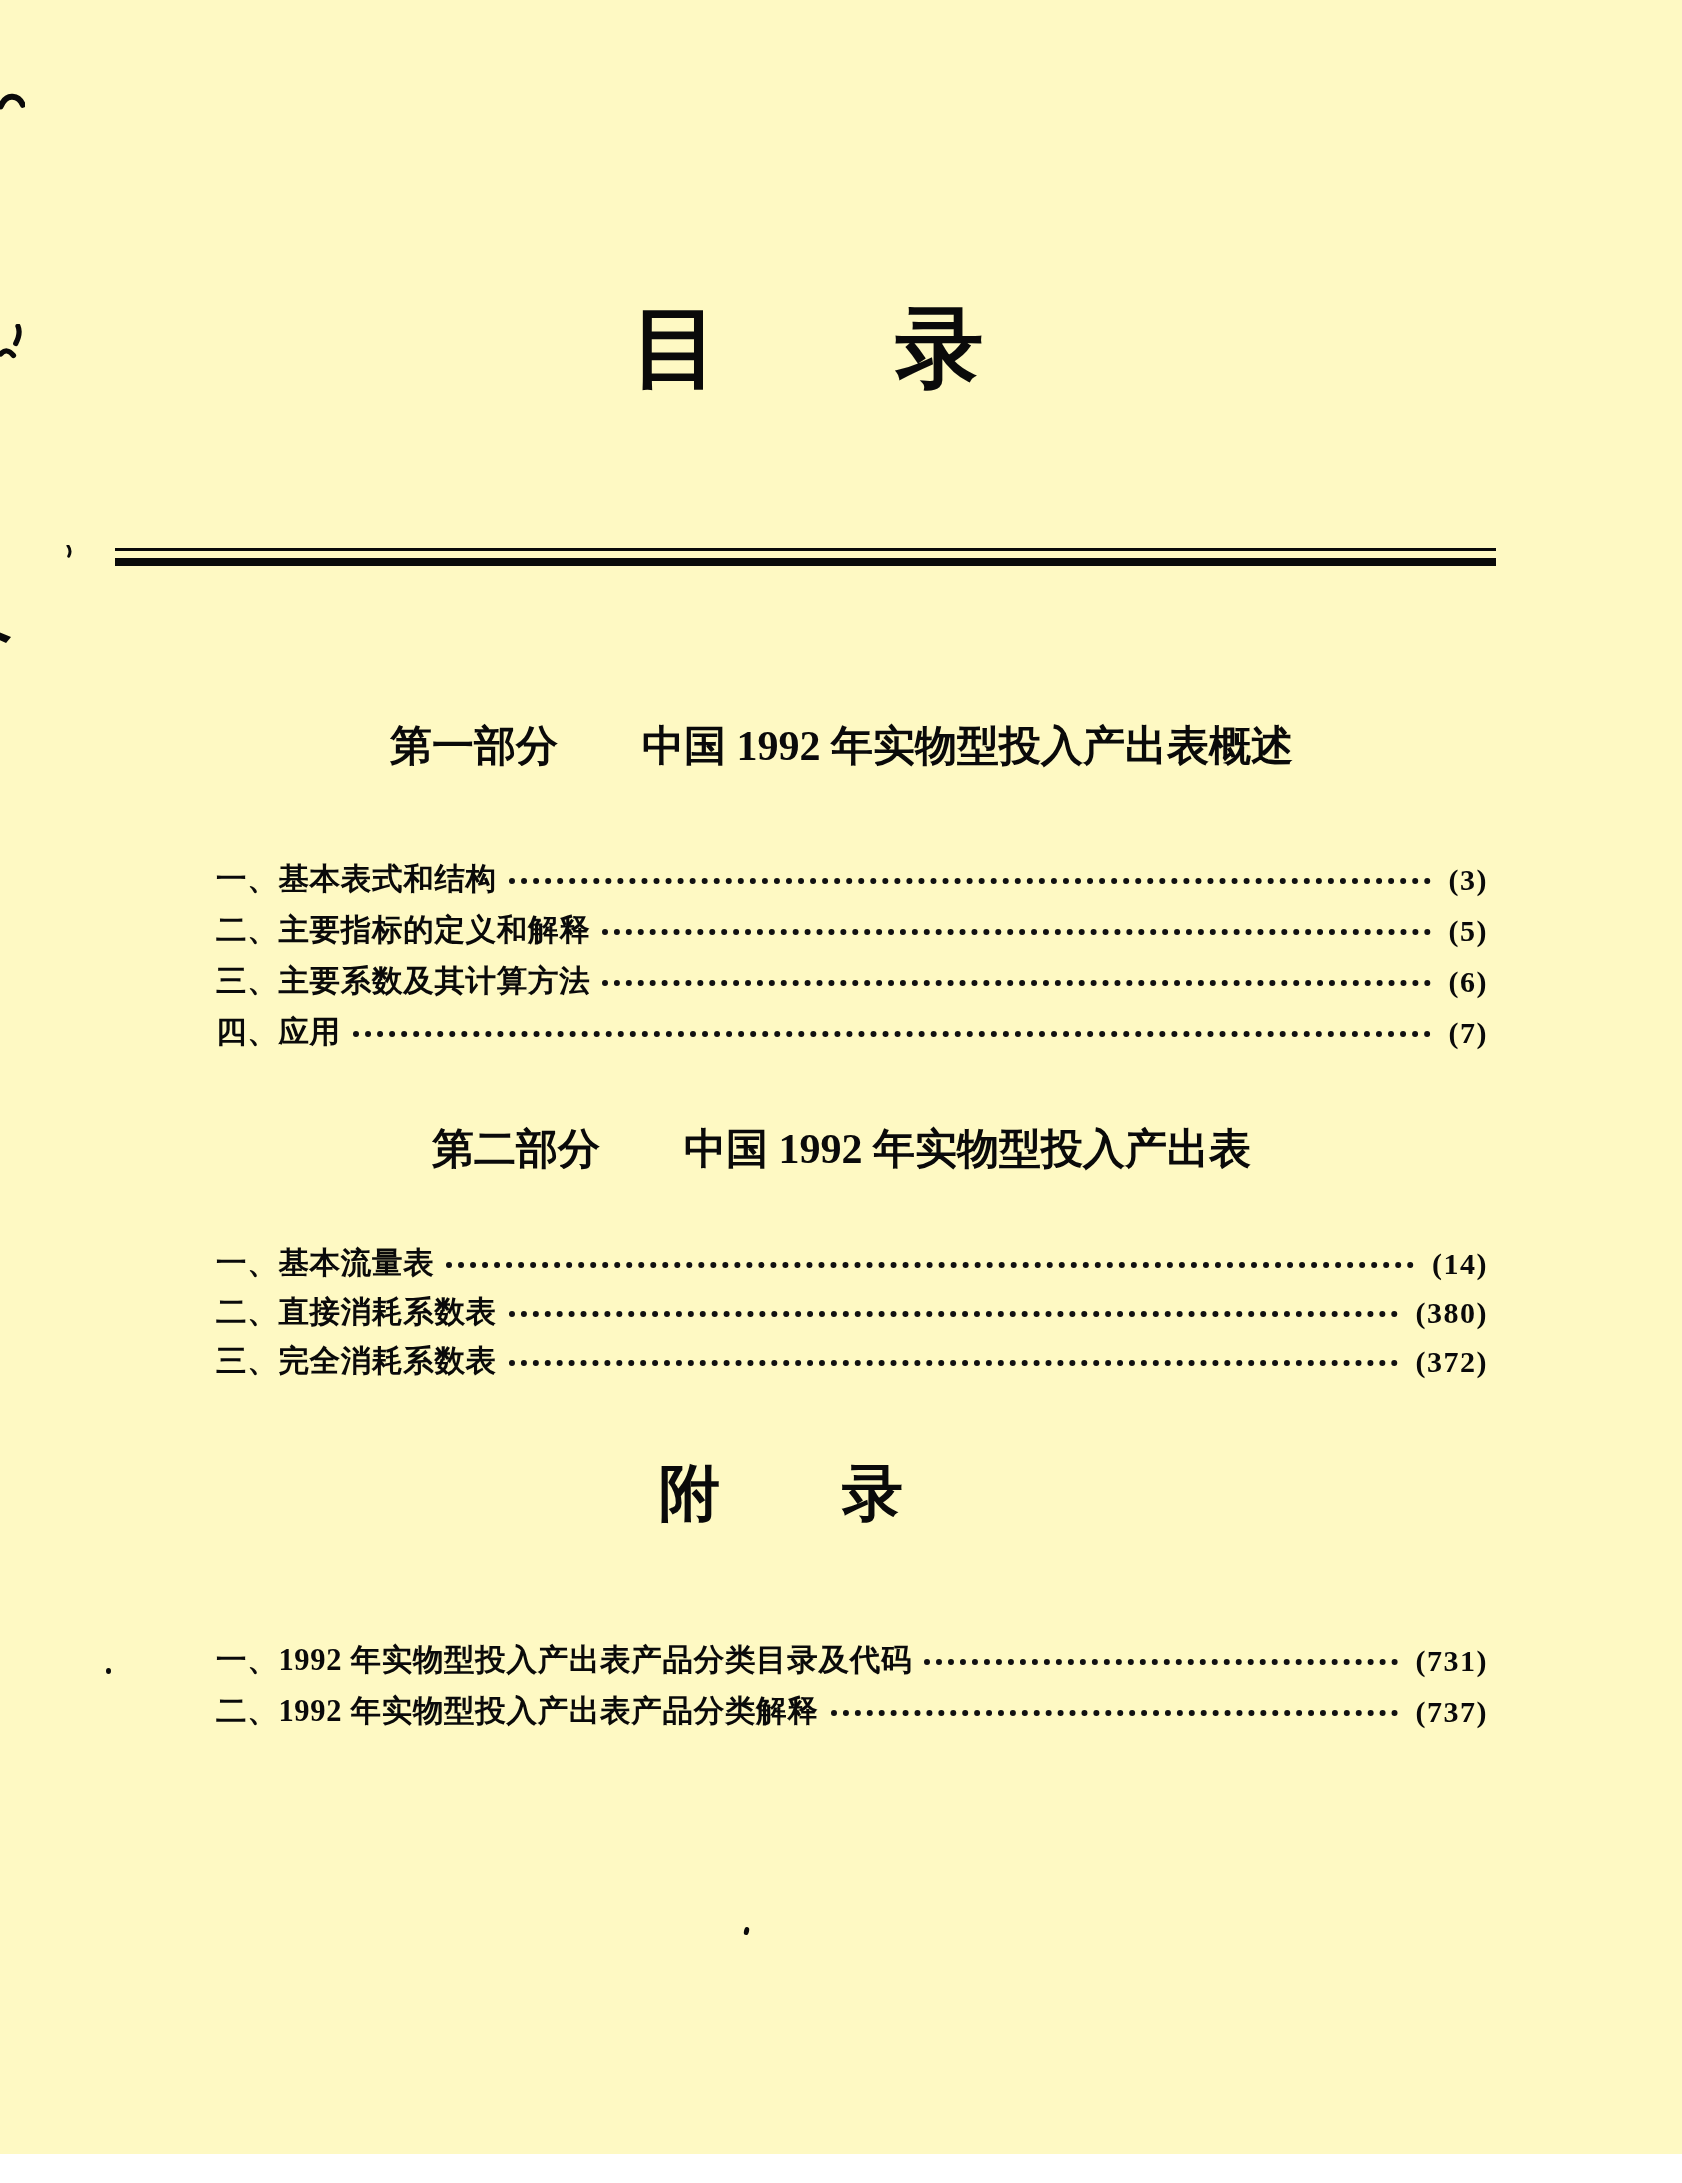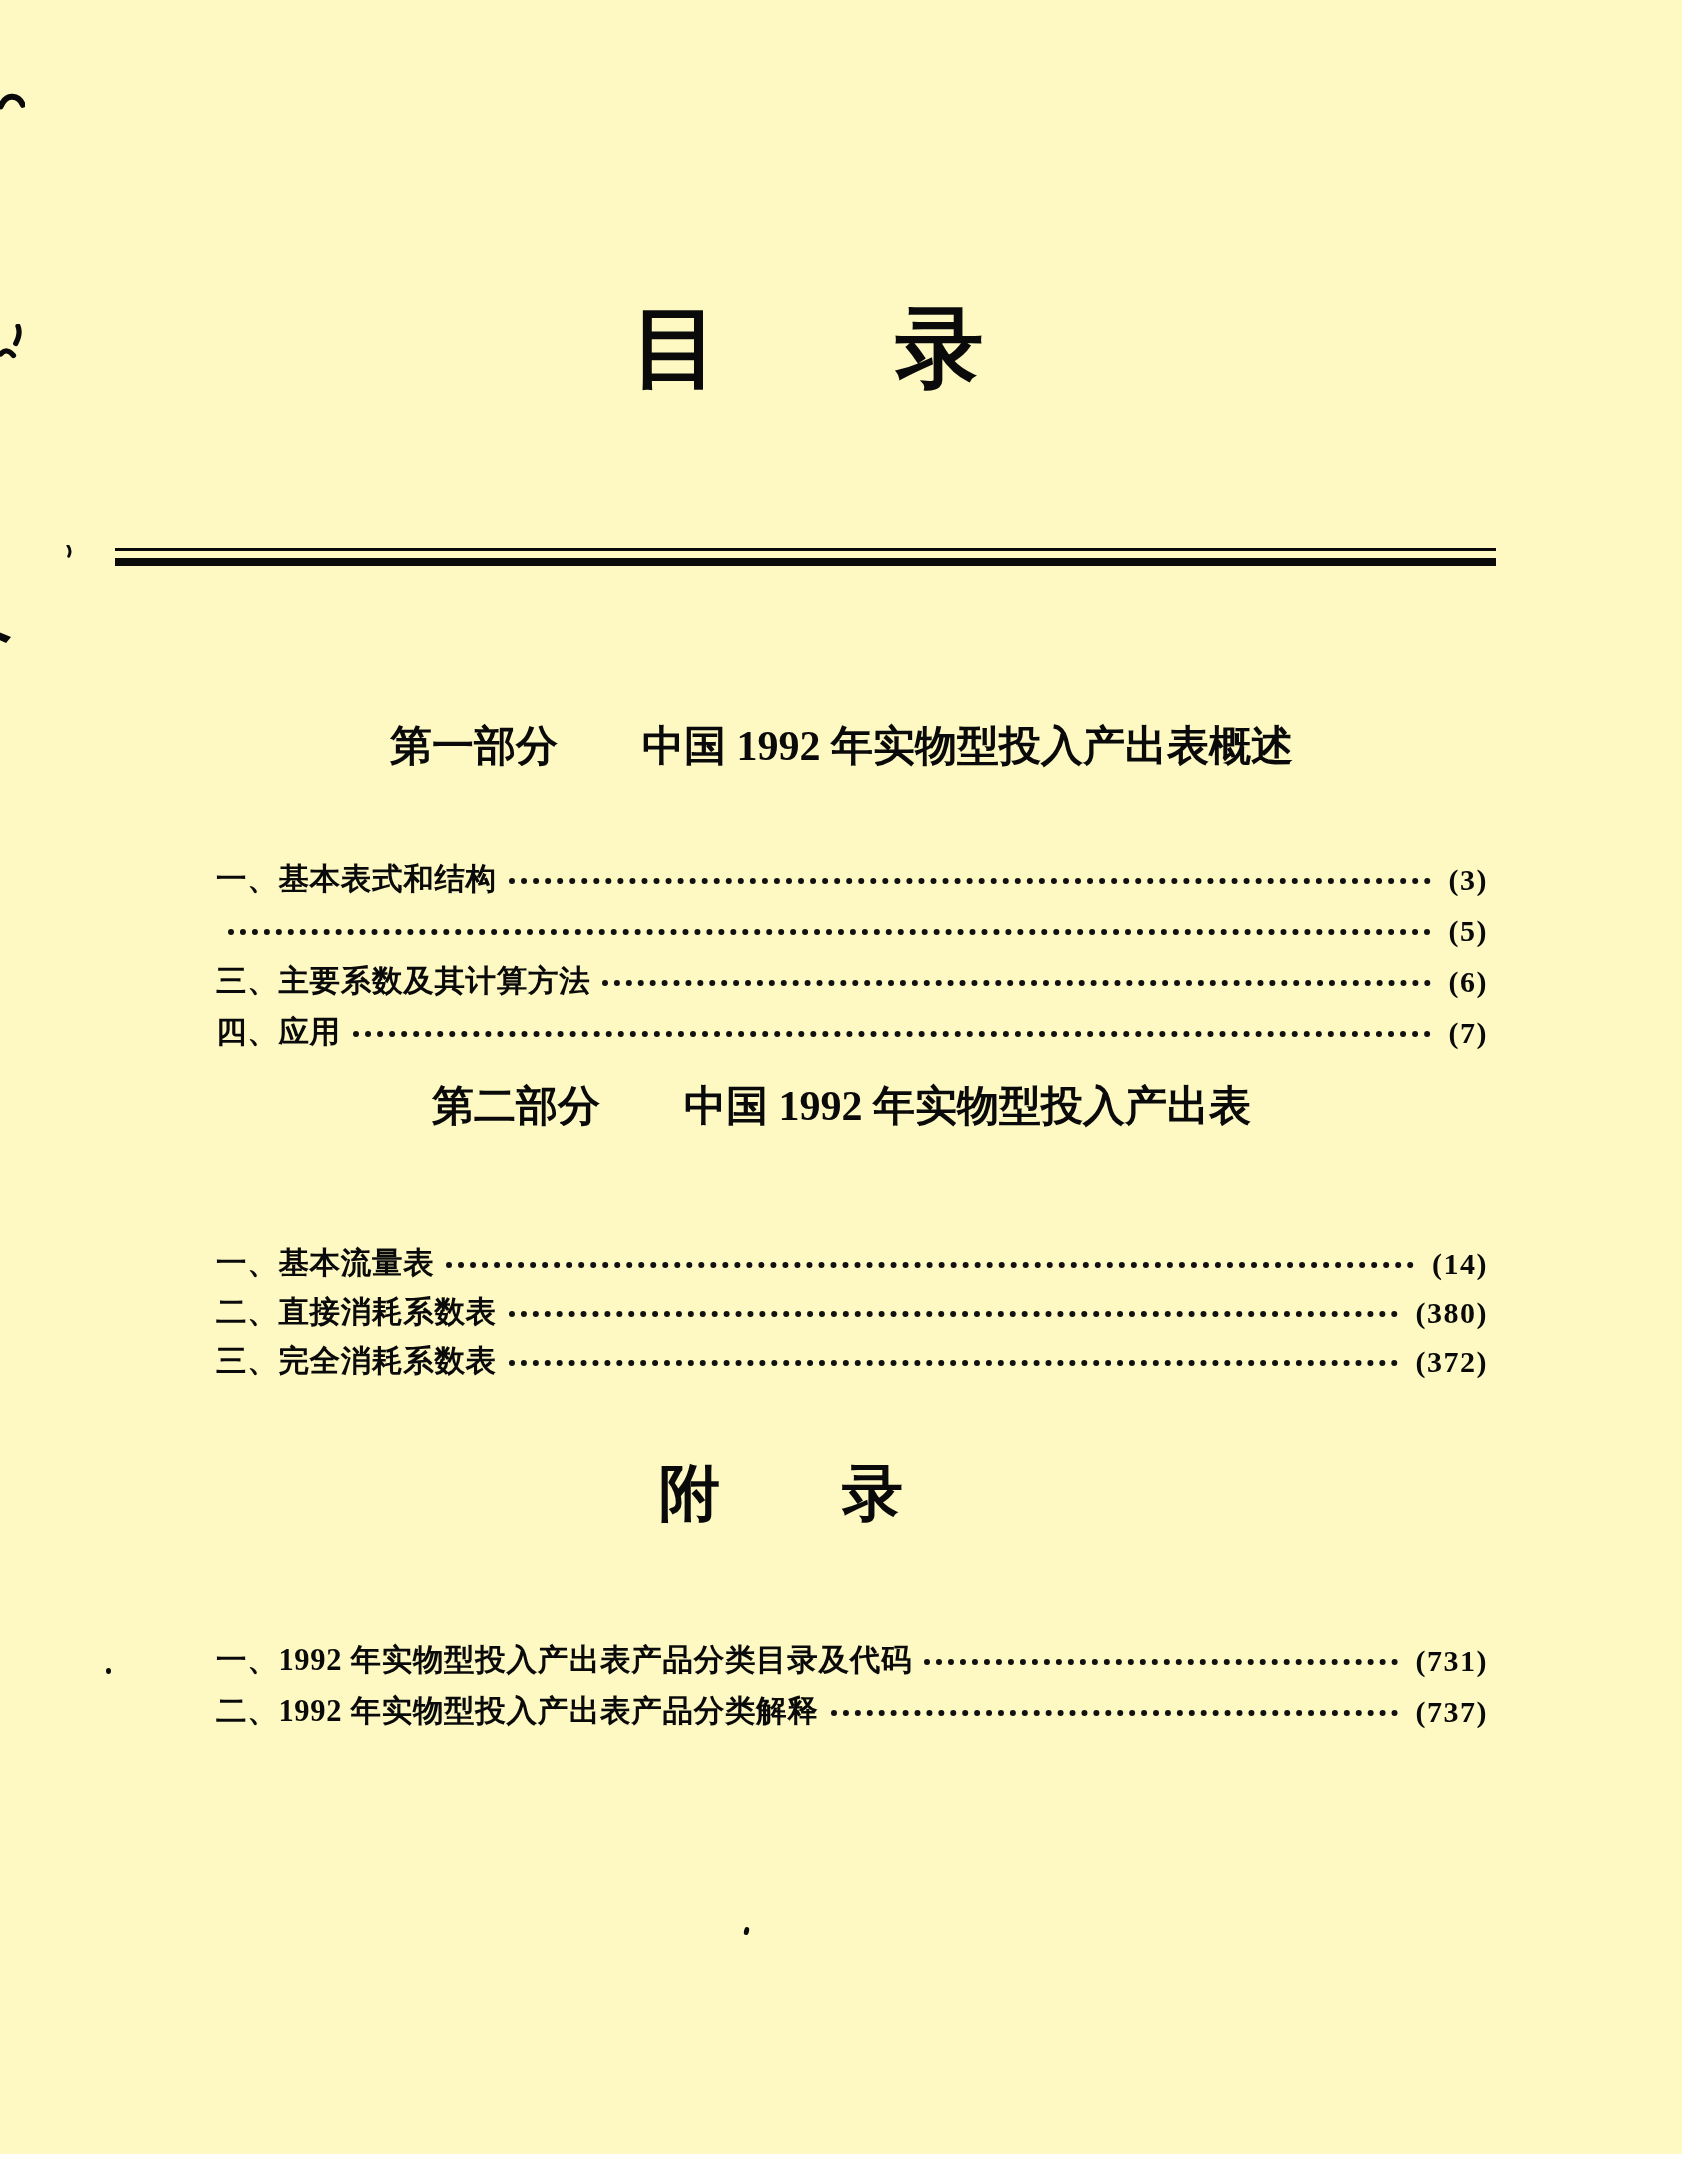"二、主要指标的定义和解释" span.entry-label { html: none -> <span>二、主要指标的定义和解释</span> }
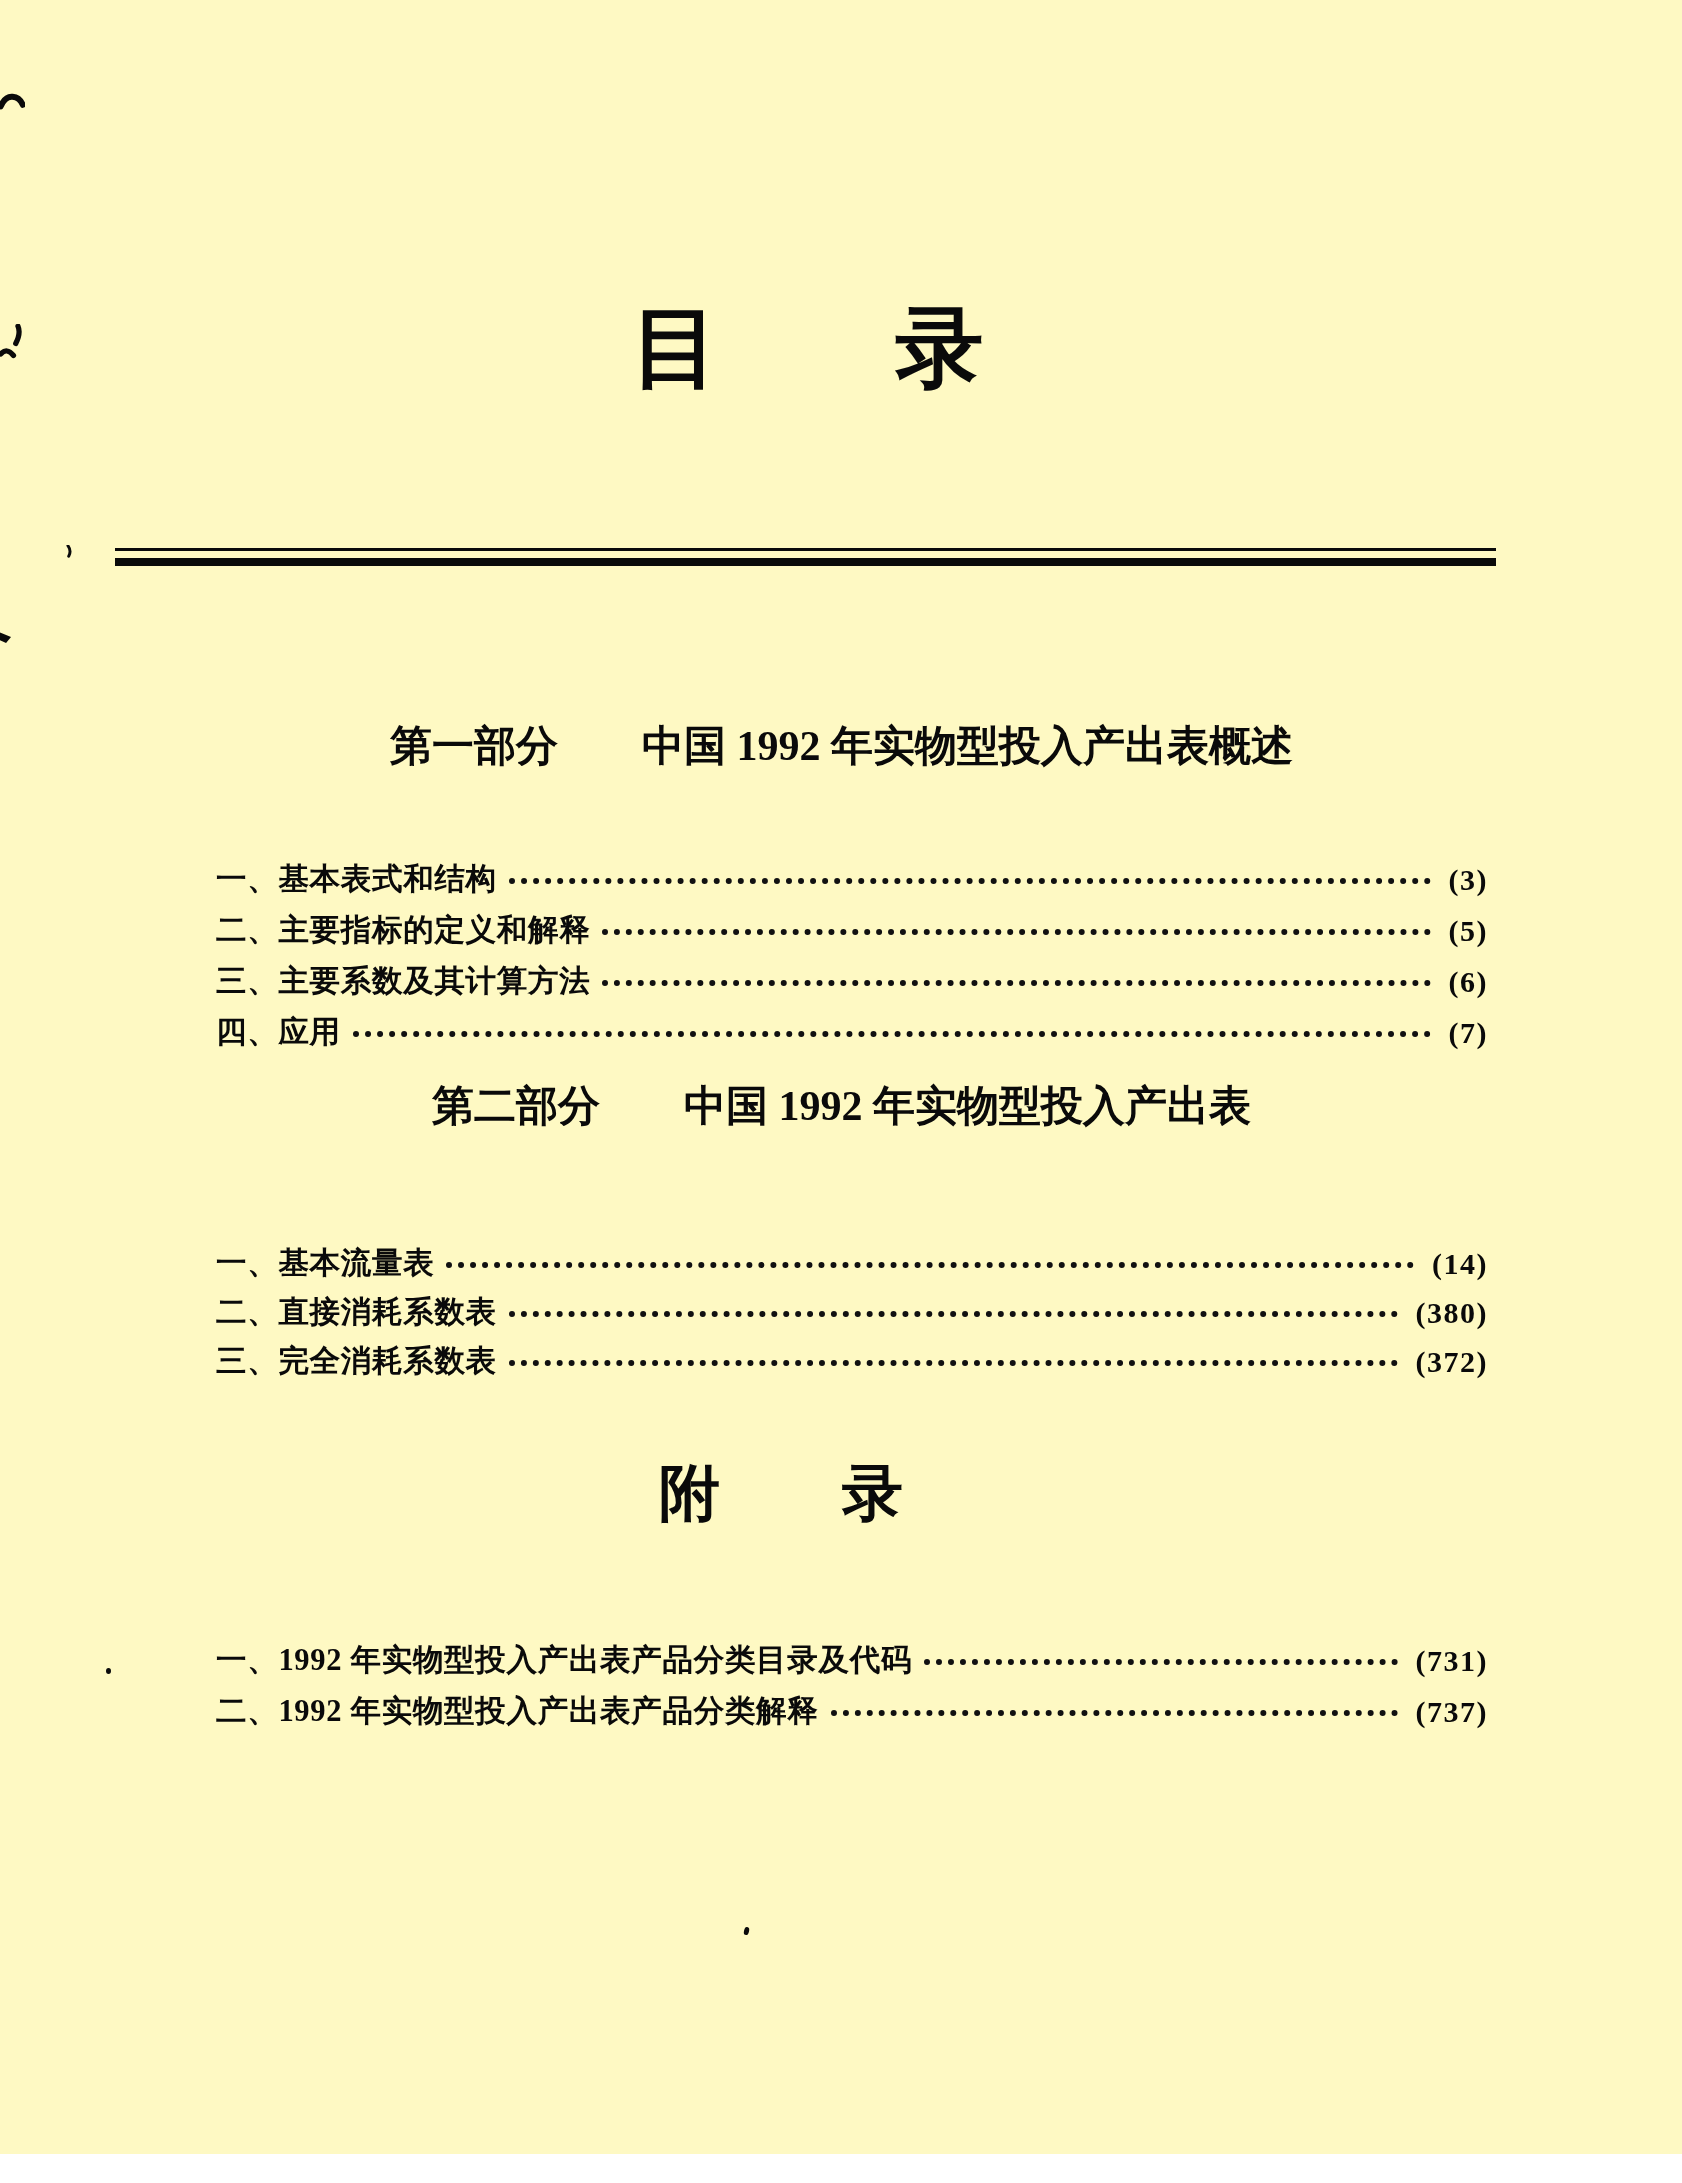"第二部分 中国 1992 年实物型投入产出表" .sec2-heading { top: 1082px -> 1125px }
